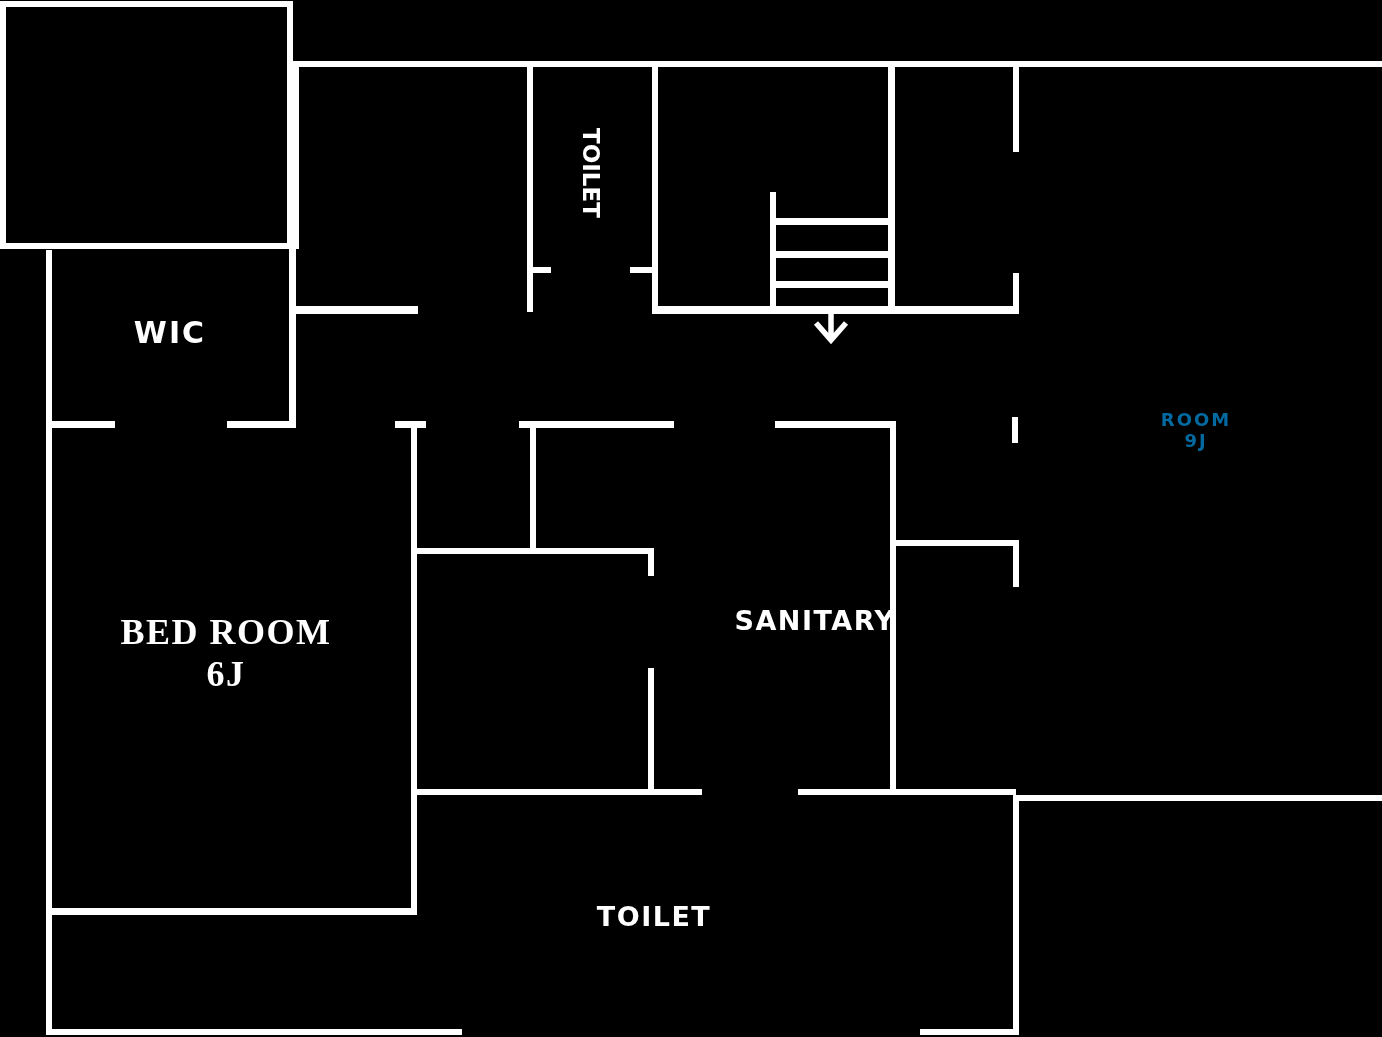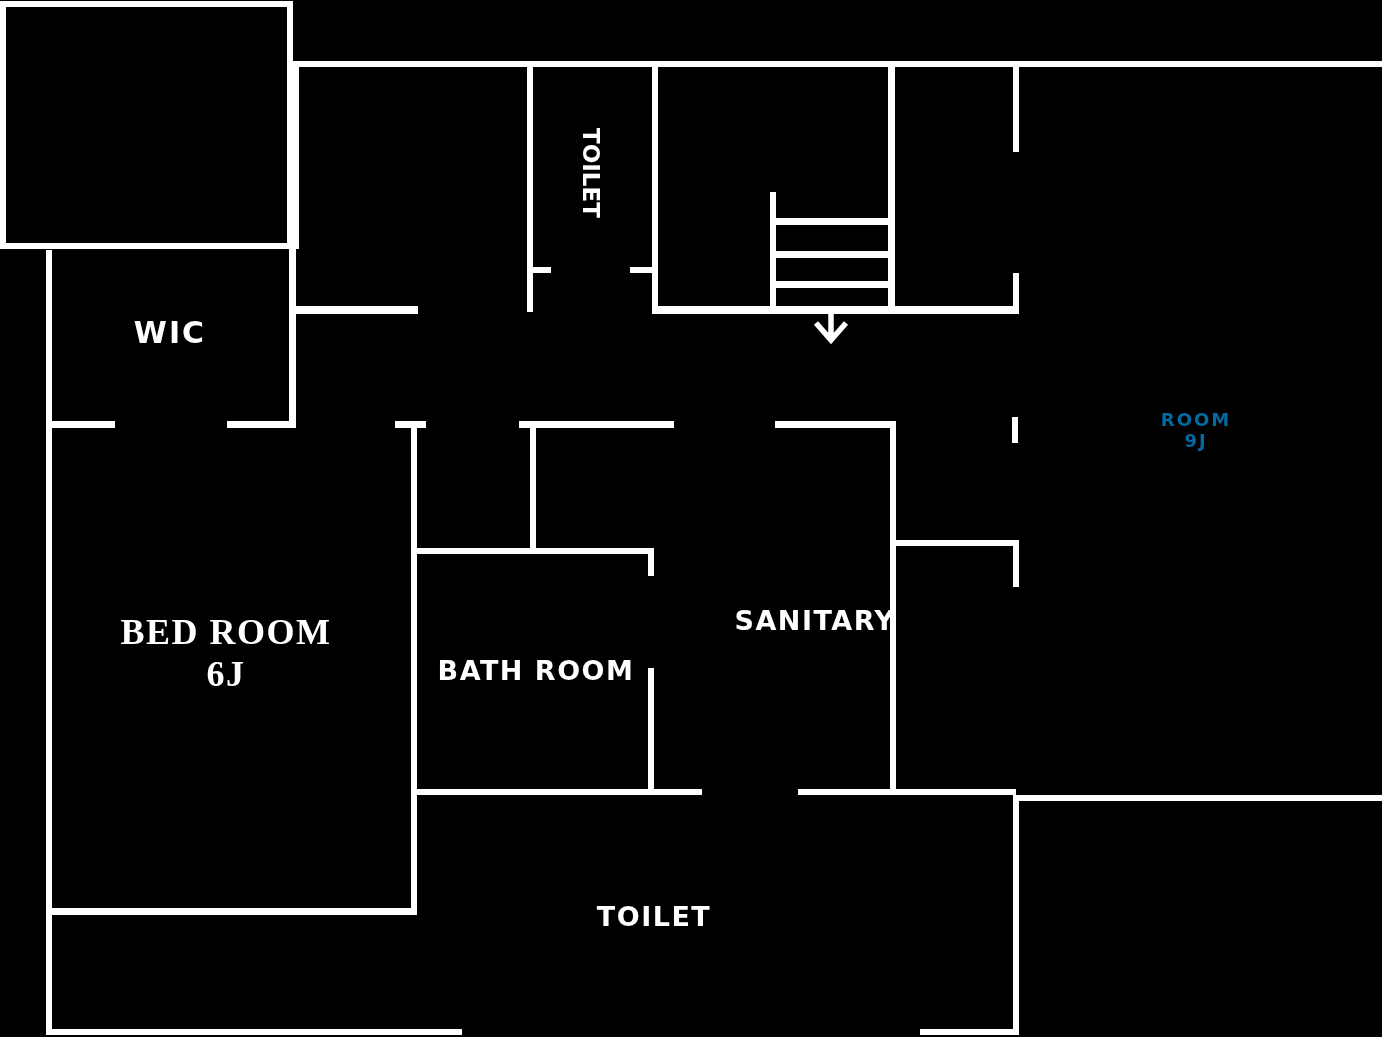"BATH ROOM" div.room-label { html: <div> <div>BATH ROOM</div> </div> -> none }
